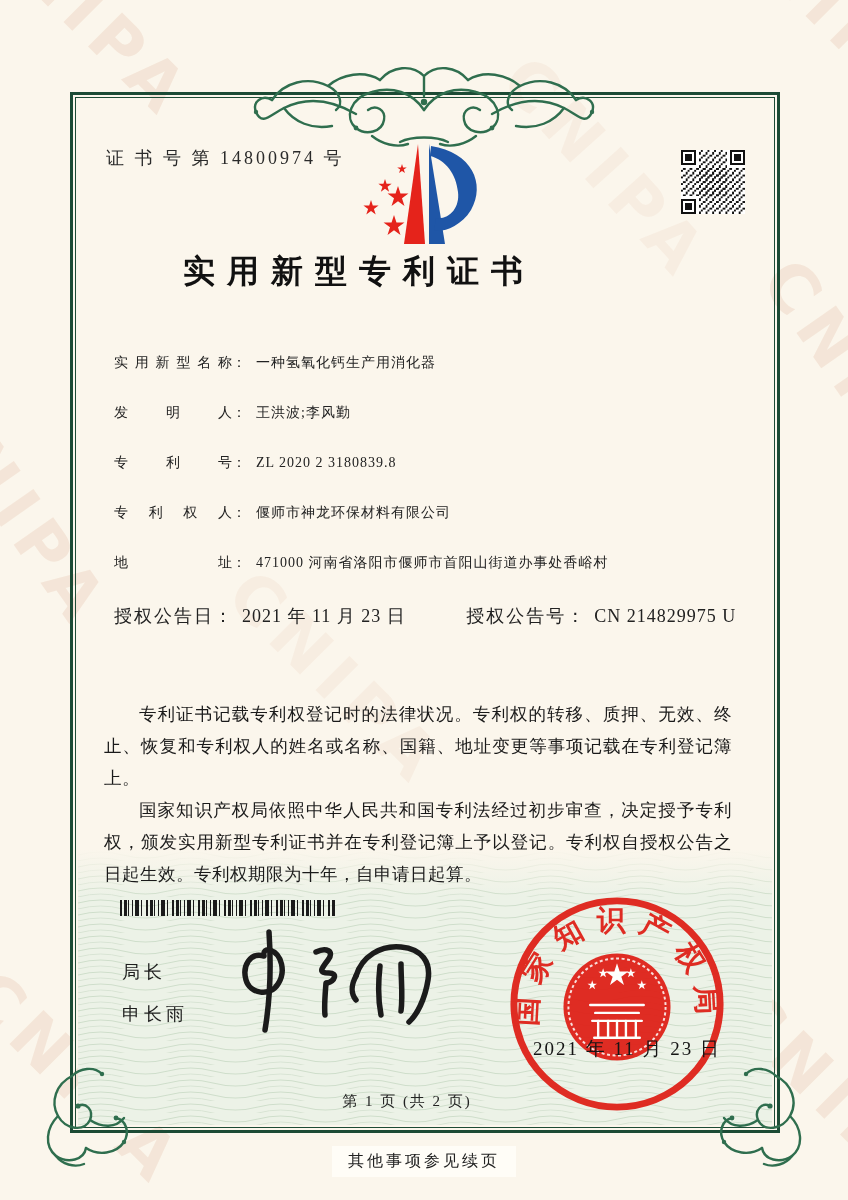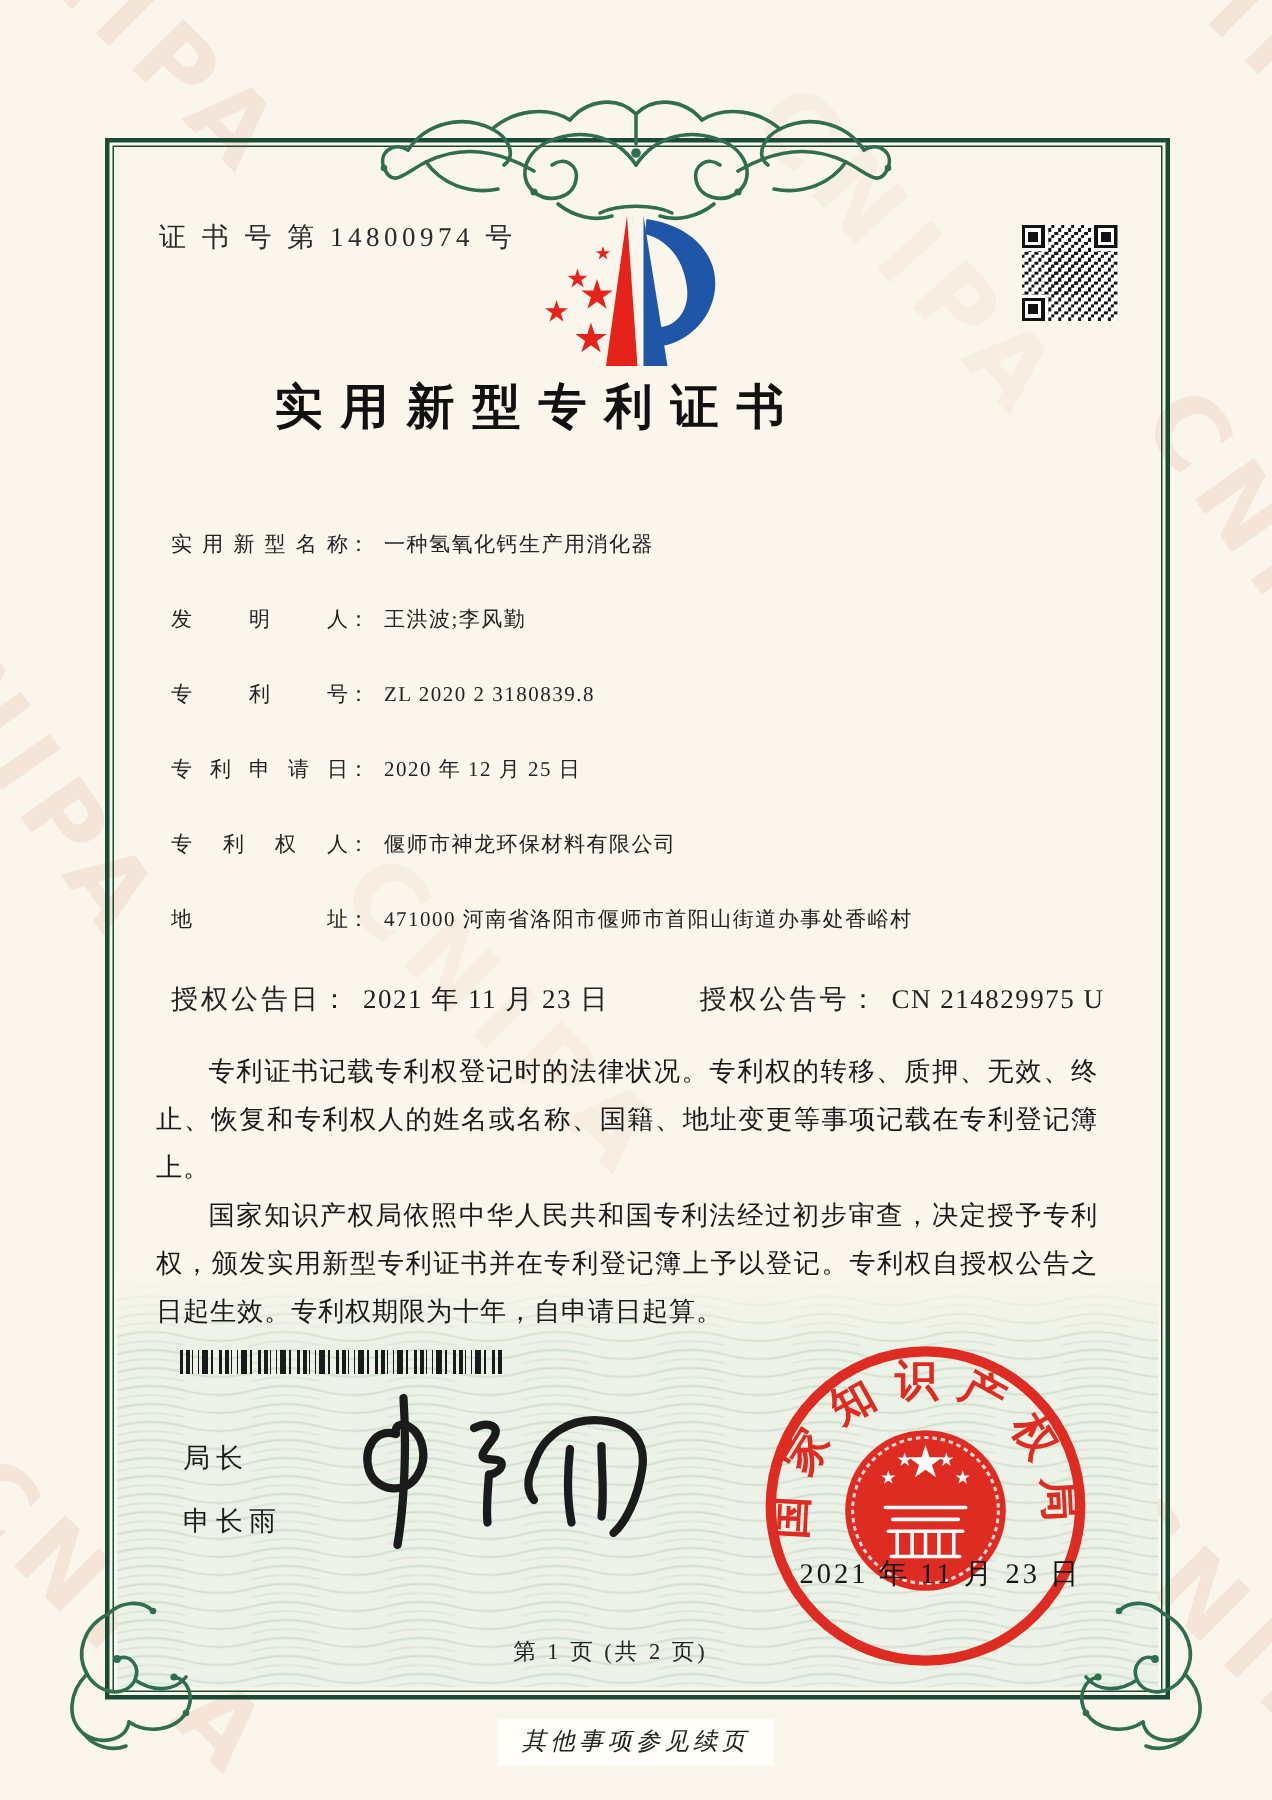"专利申请日： 2020 年 12 月" div.frow { html: <div> <span>专利申请日</span><span>：</span><span>2020 年 12 月 25 日</span> </div> -> none }
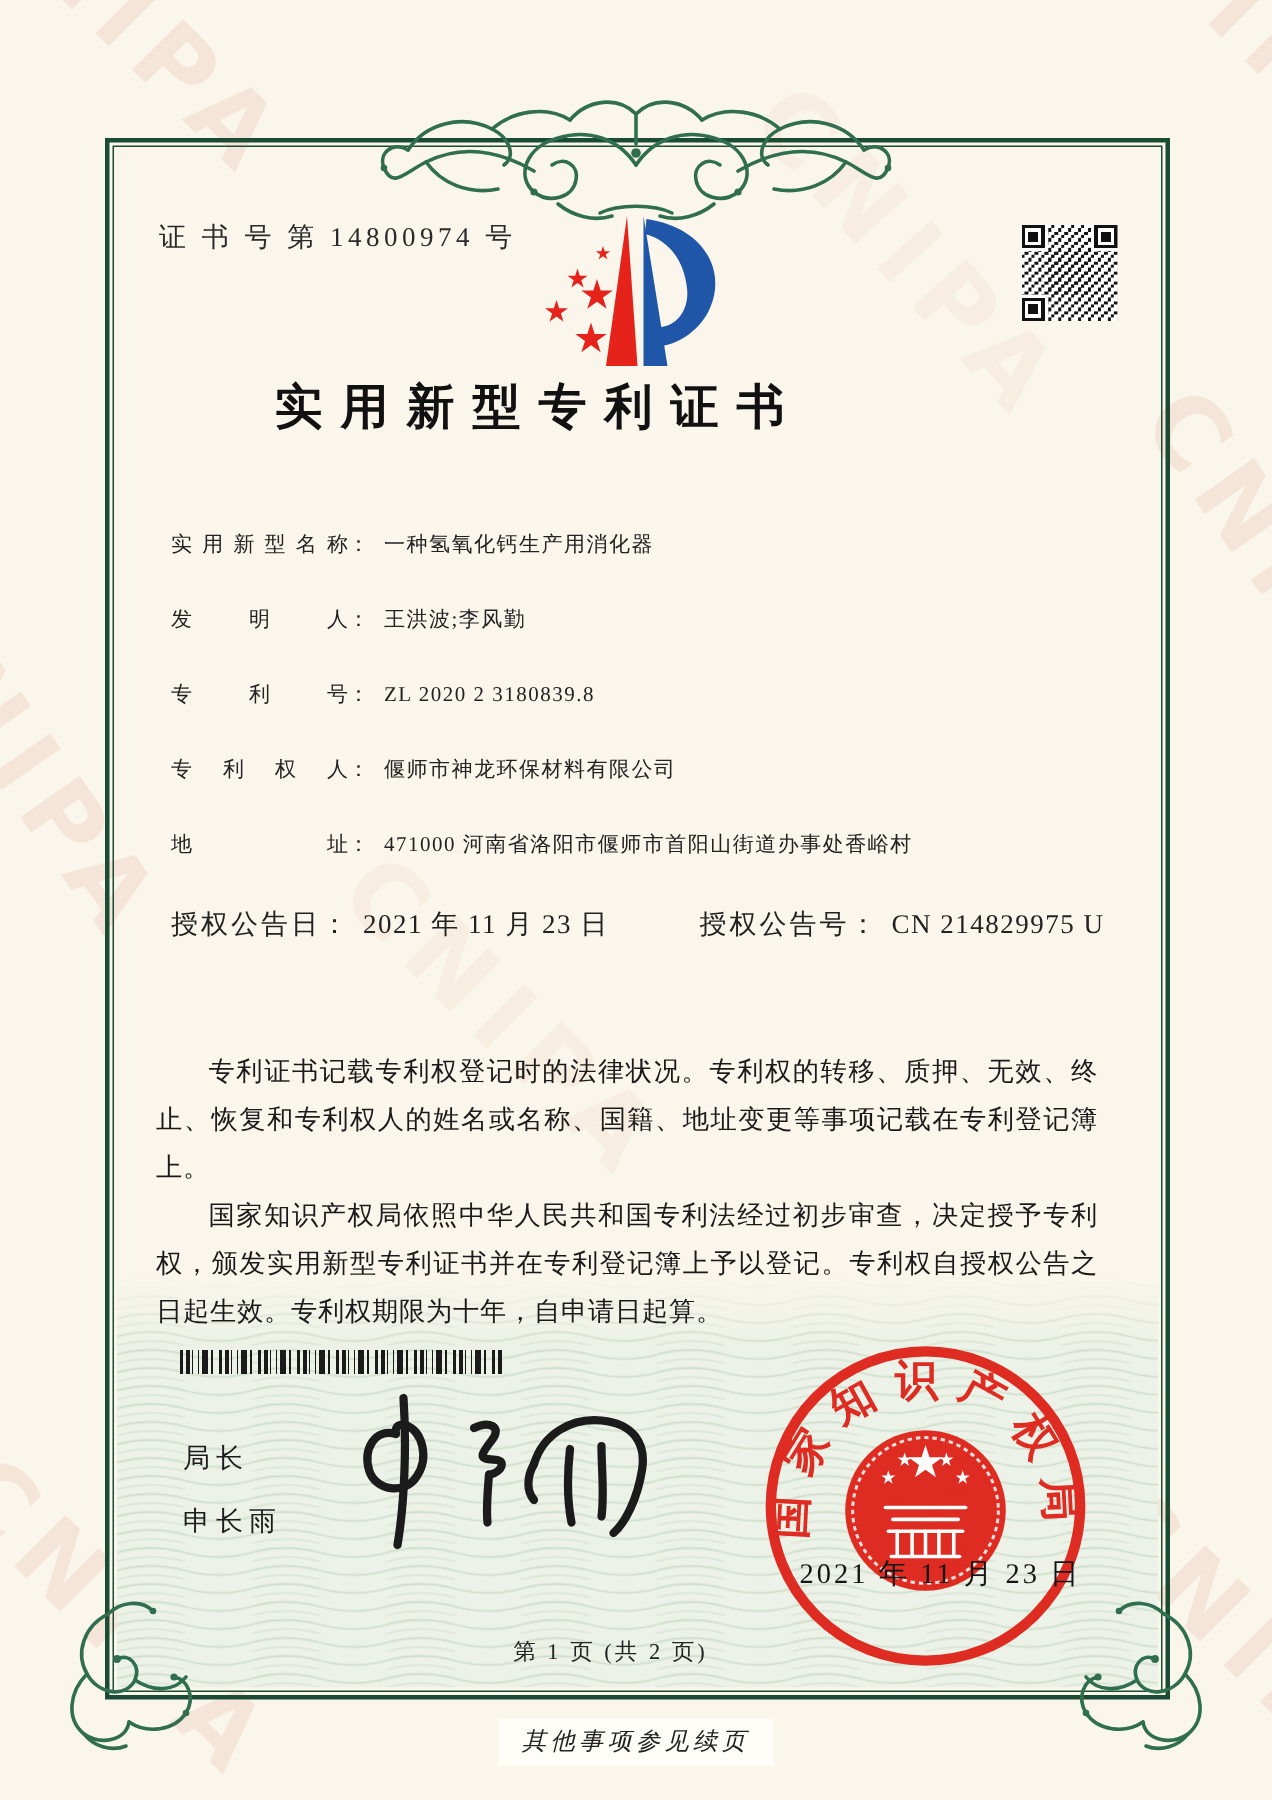"其他事项参见续页" .footer-note { font-style: italic -> none }
